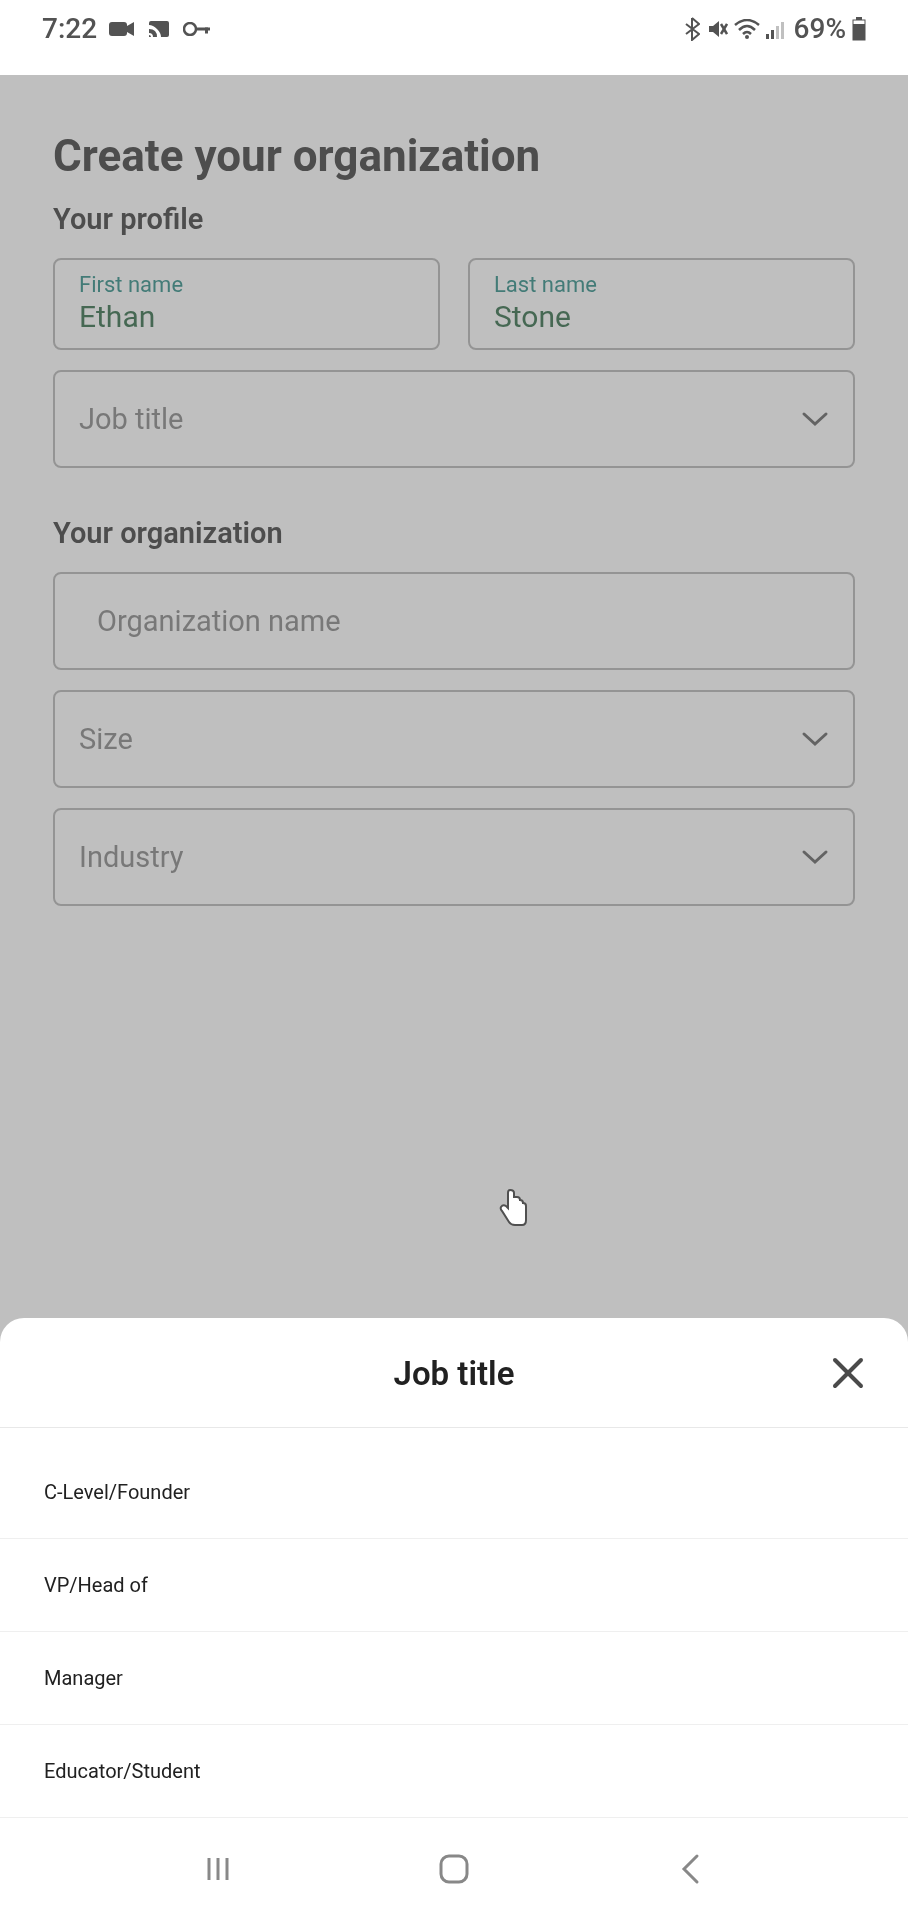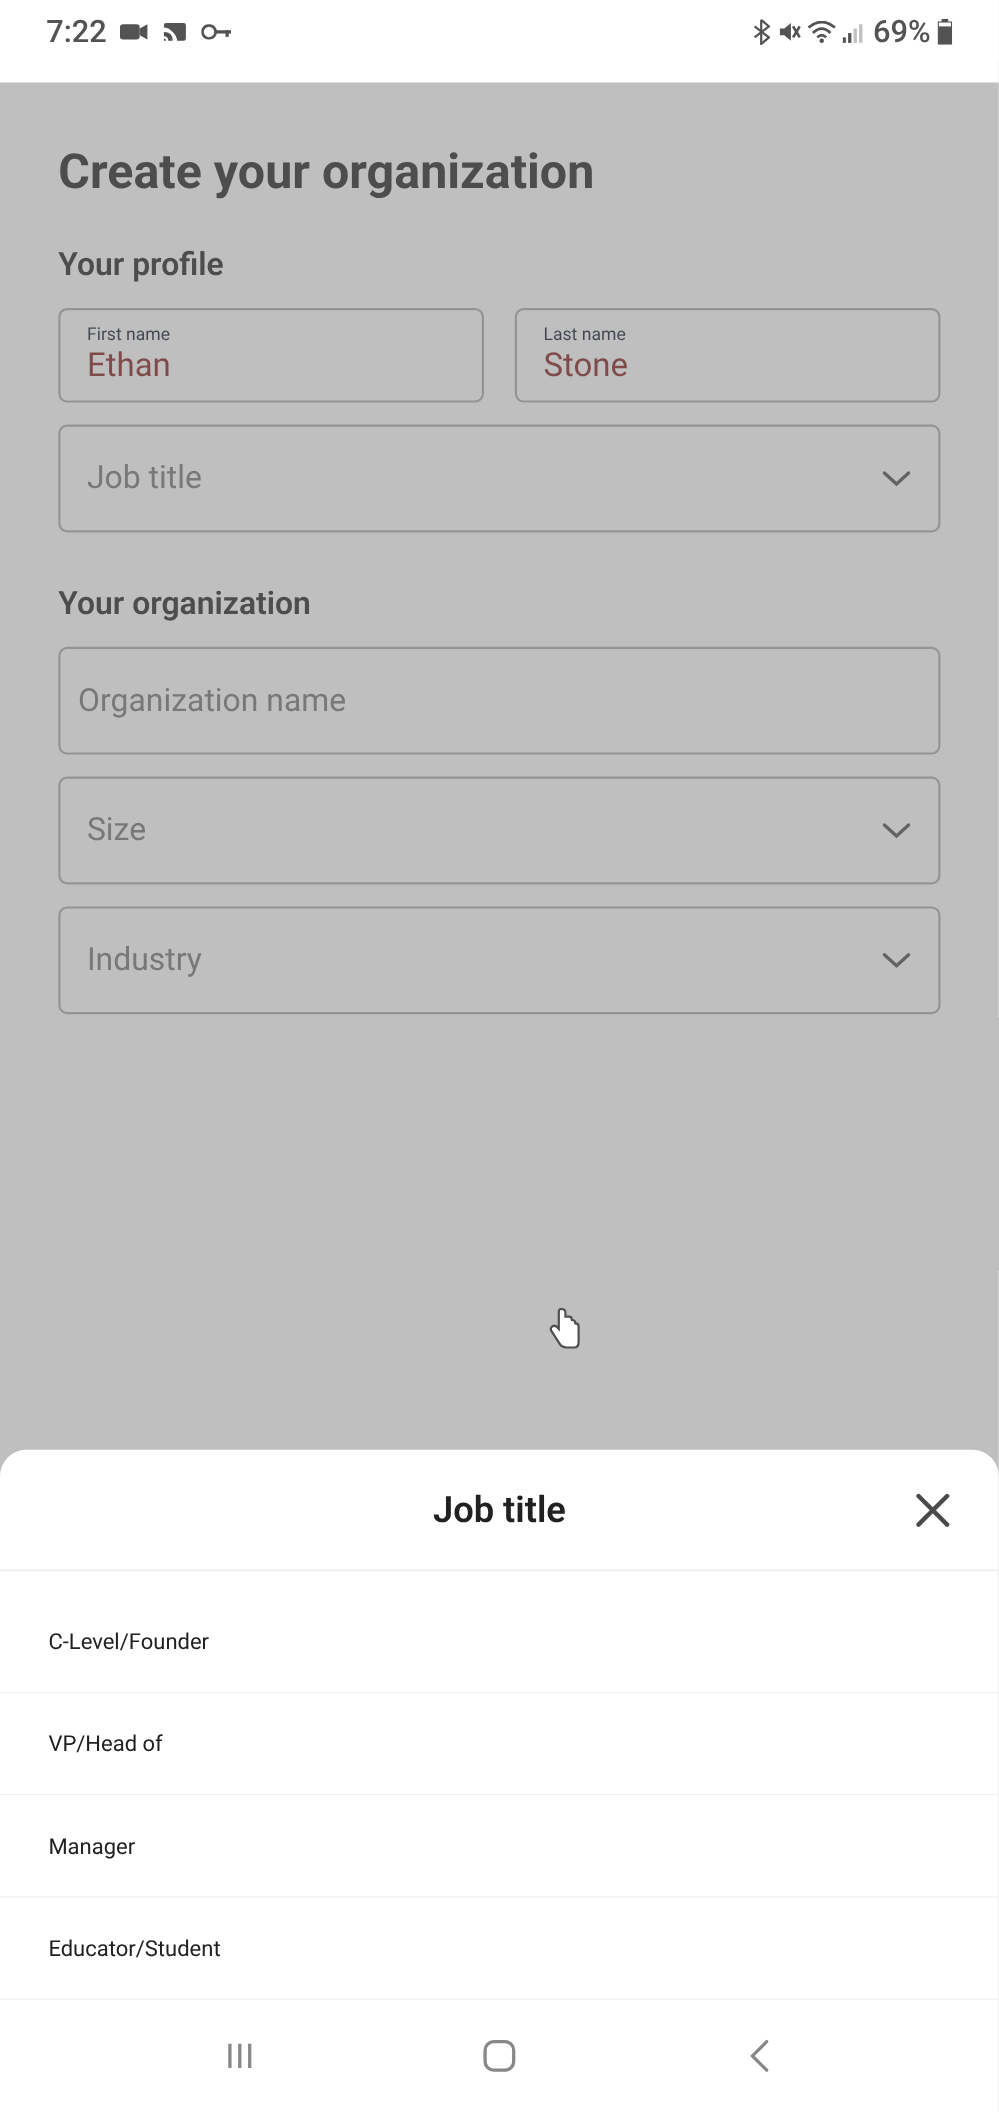"Create your organization" .page-title { margin-bottom: 42px -> 20px }
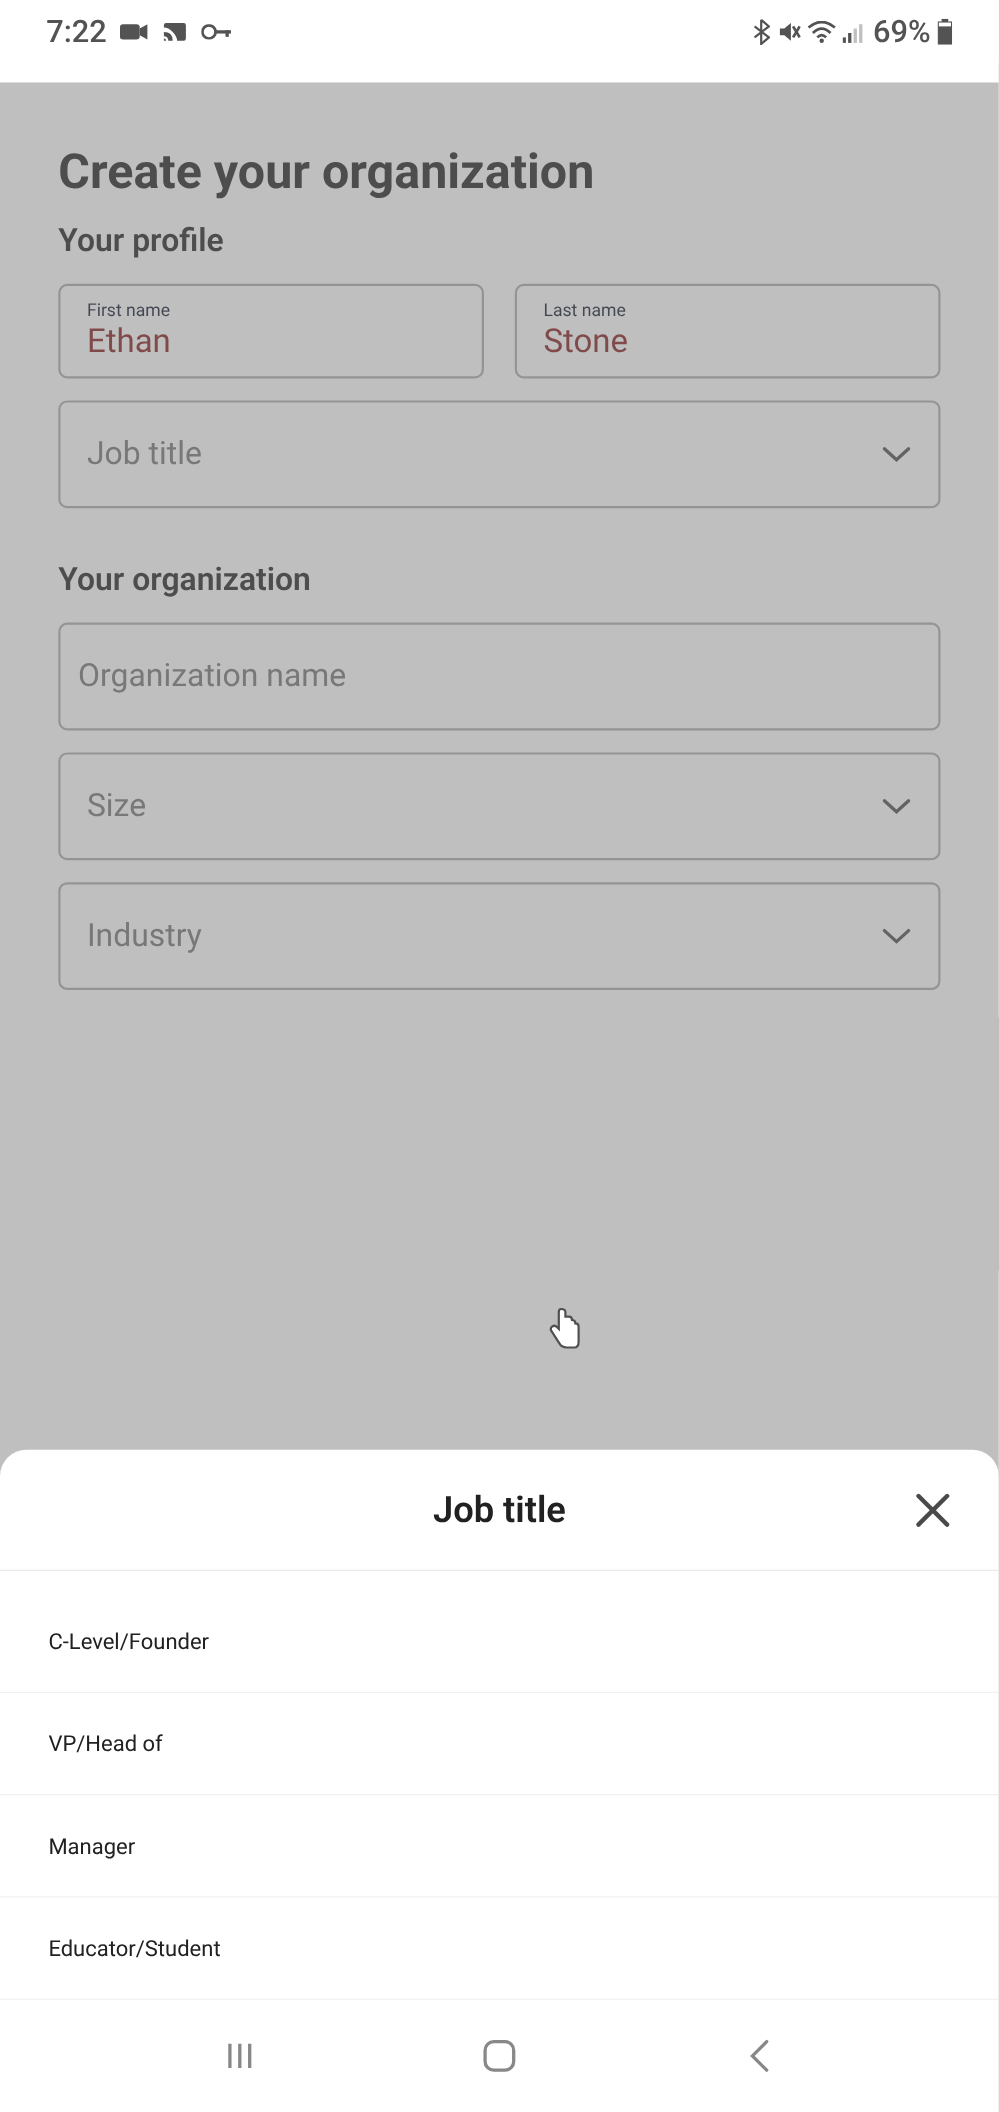"First name" .input-label { color: #0f172a -> #0f766e; font-size: 16px -> 22px }
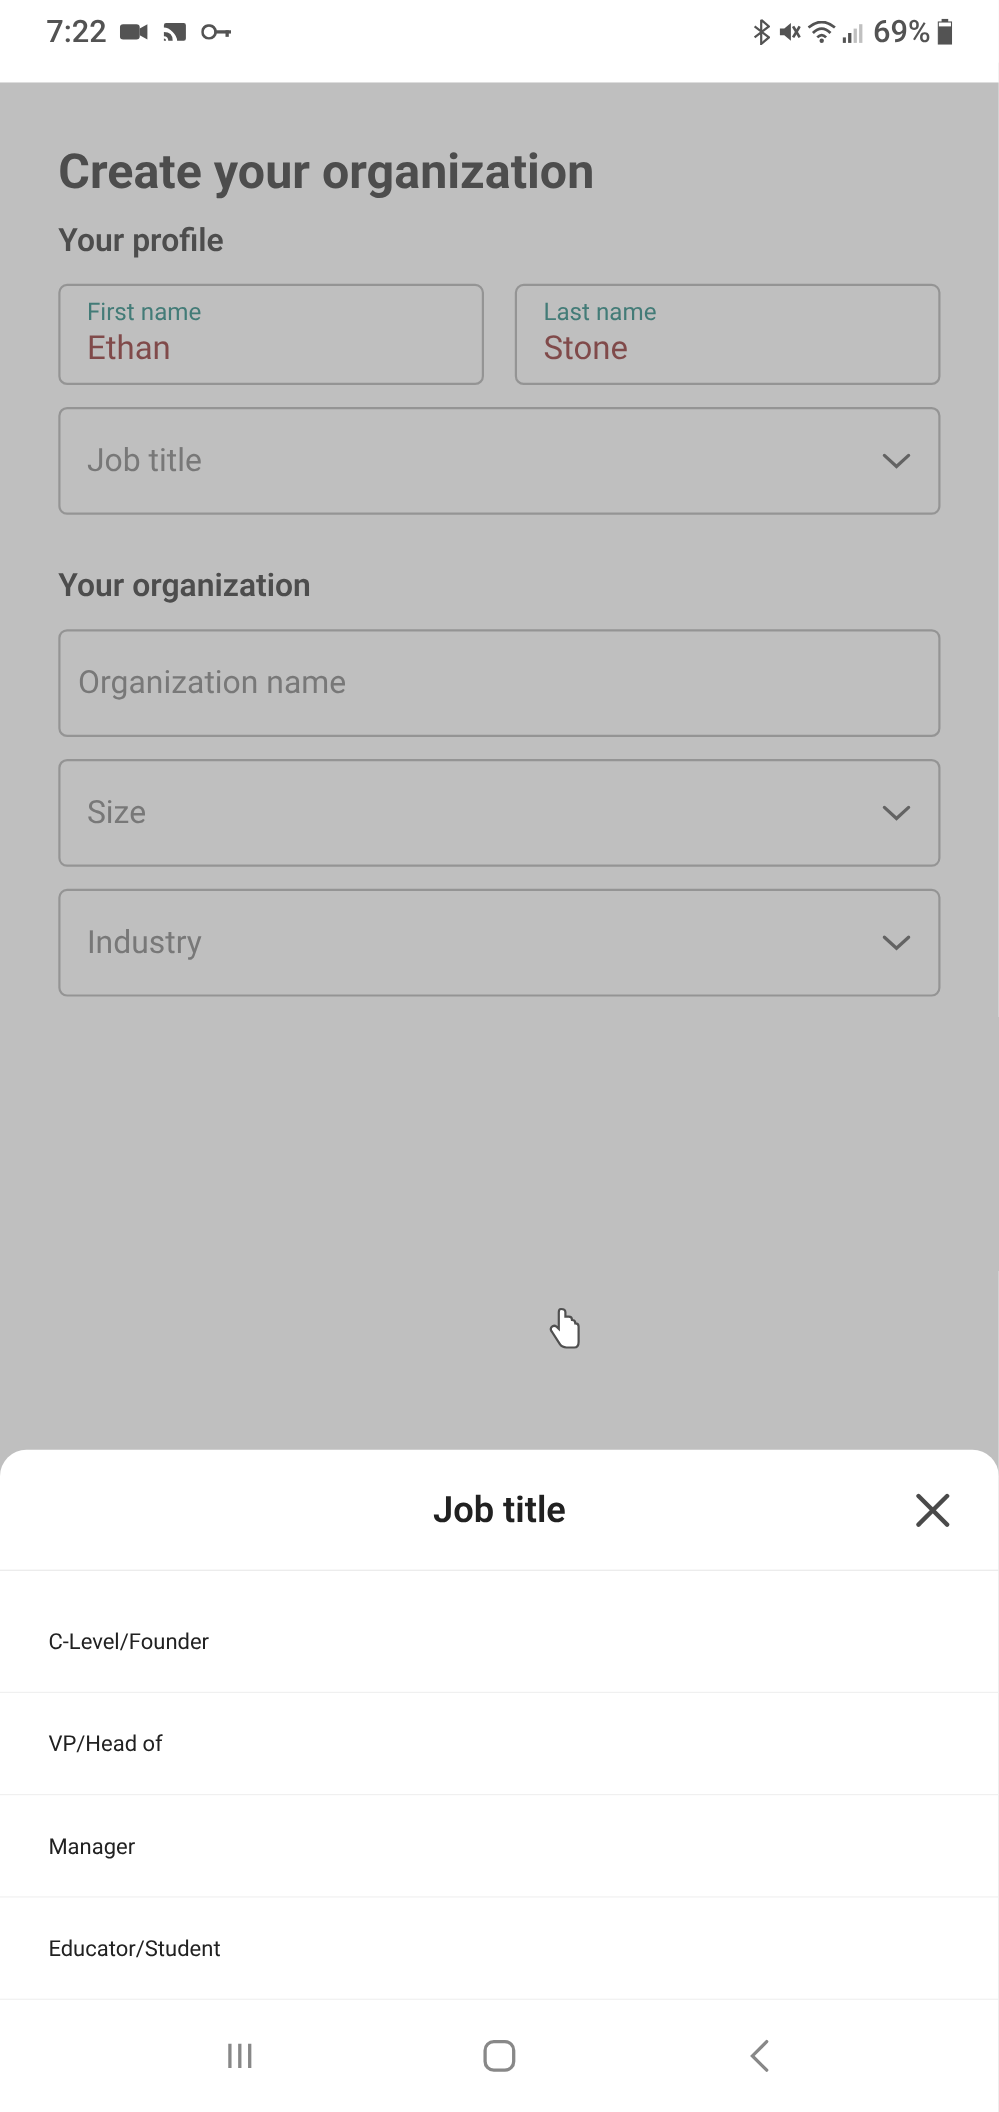"Ethan" .input-value { color: #7f1d1d -> #14532d }
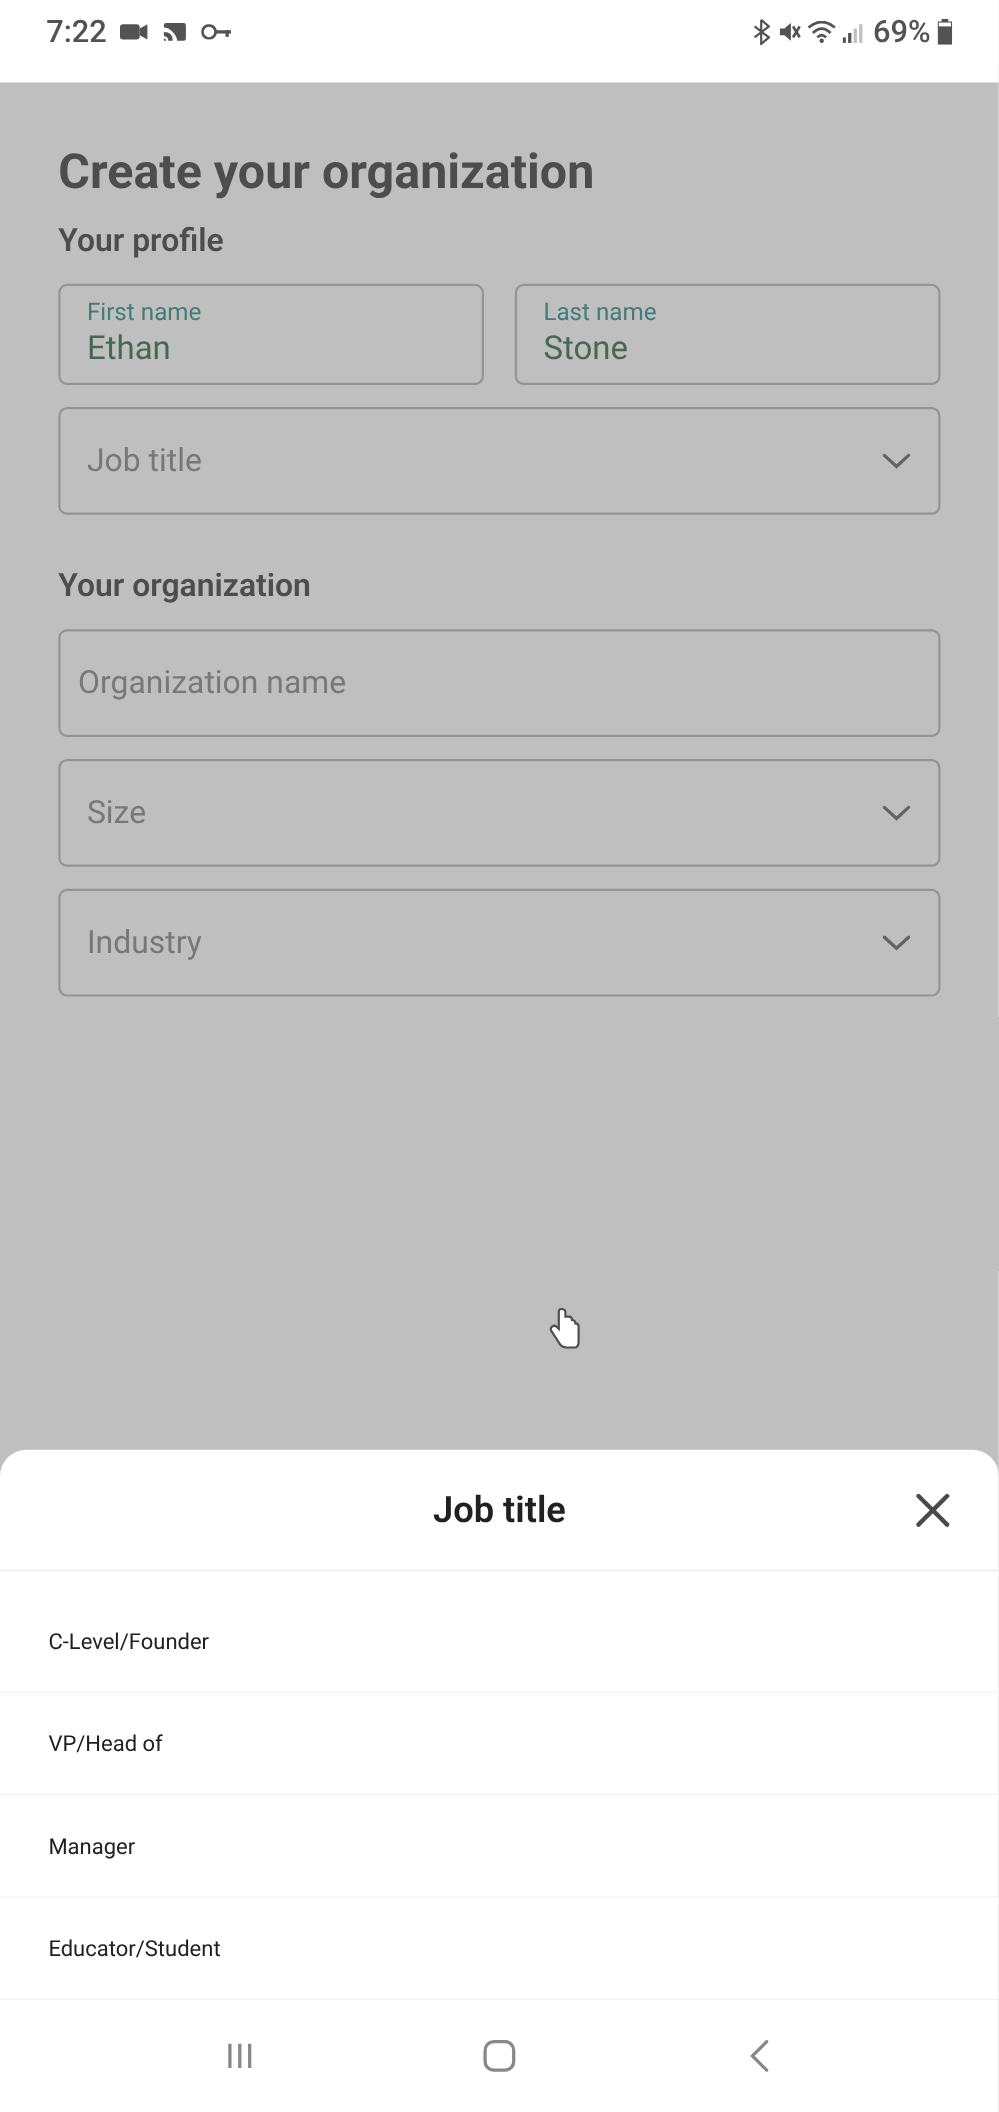"Organization name" .text-input-field { padding: 30px 16px -> 30px 42px }
